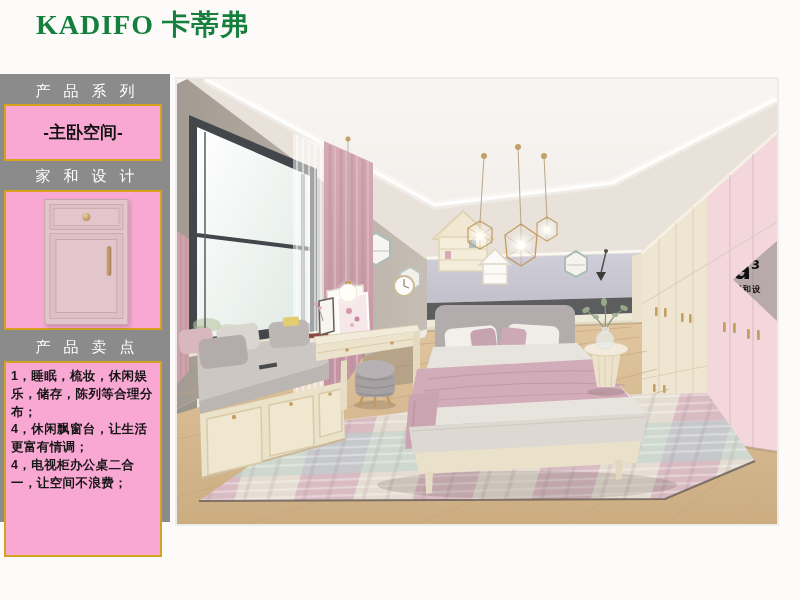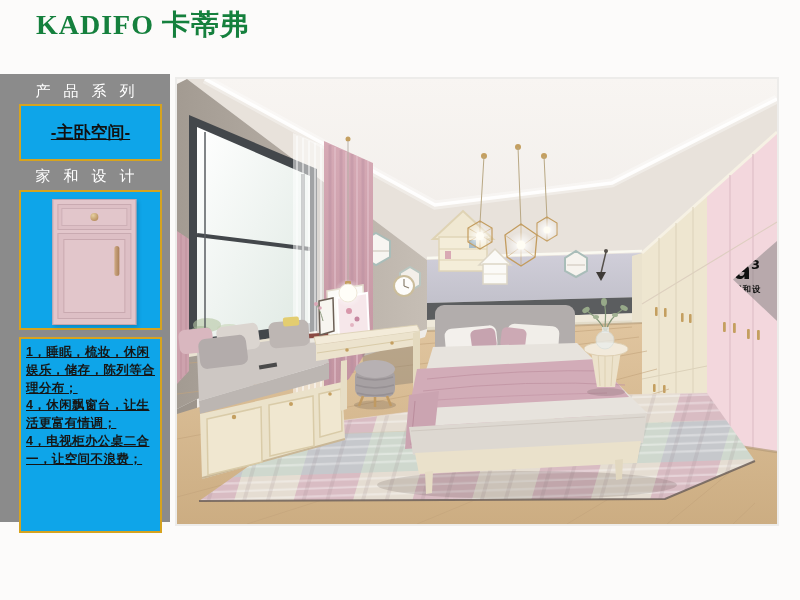"-主卧空间-" .side-box { background: #0ea5e9 -> #f9a8d4; margin: 6px 8px 0 19px -> 6px 8px 0 4px; text-decoration: underline -> none }
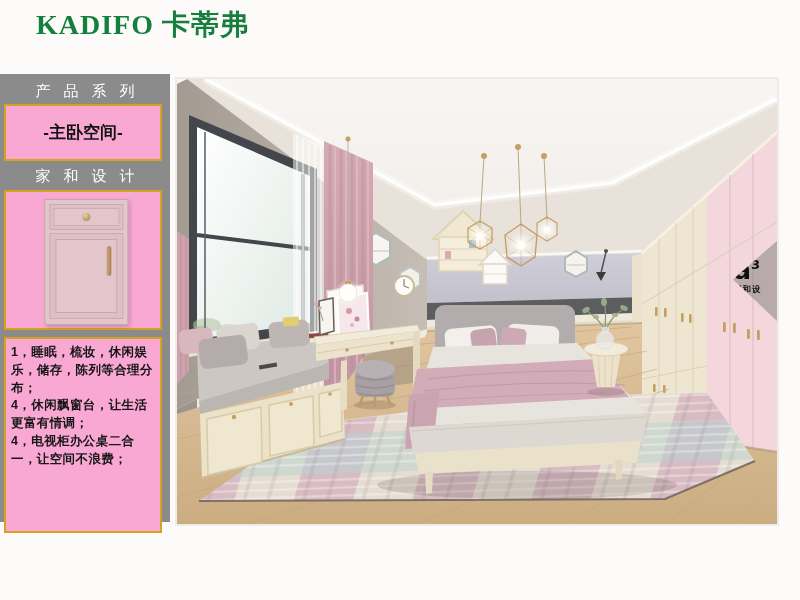"产品卖点" div.side-label { html: none -> <div>产品卖点</div> }
